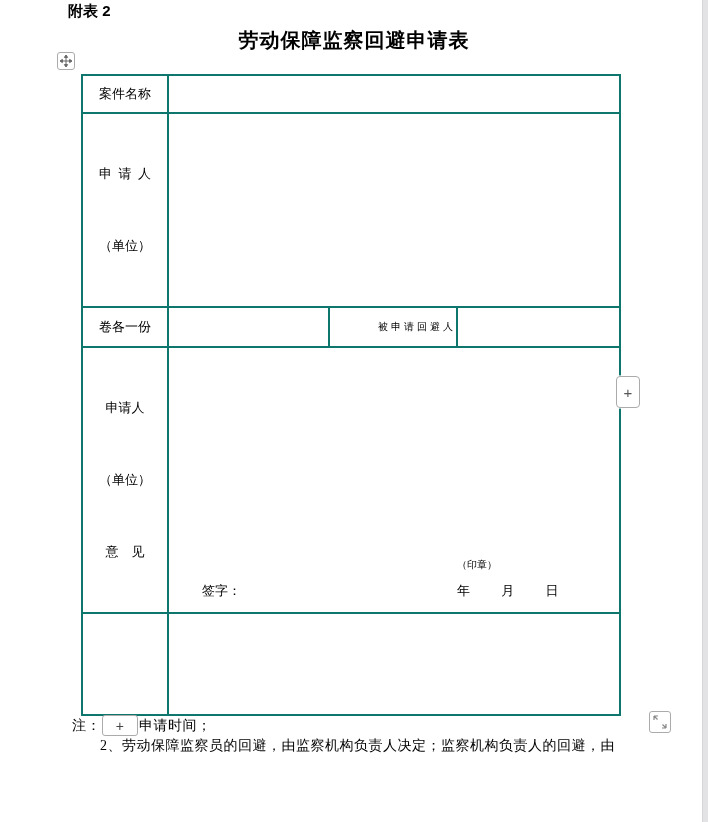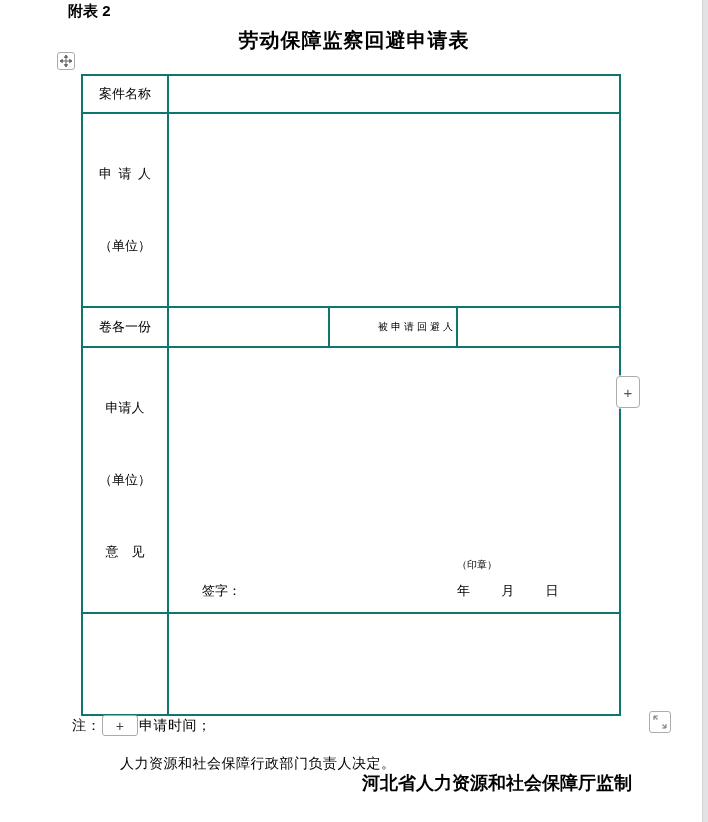"2、劳动保障监察员的回避，由监察机构负责人决定；监察机构负责人的回避，由" div.note-line { html: none -> <div>2、劳动保障监察员的回避，由监察机构负责人决定；监察机构负责人的回避，由</div> }
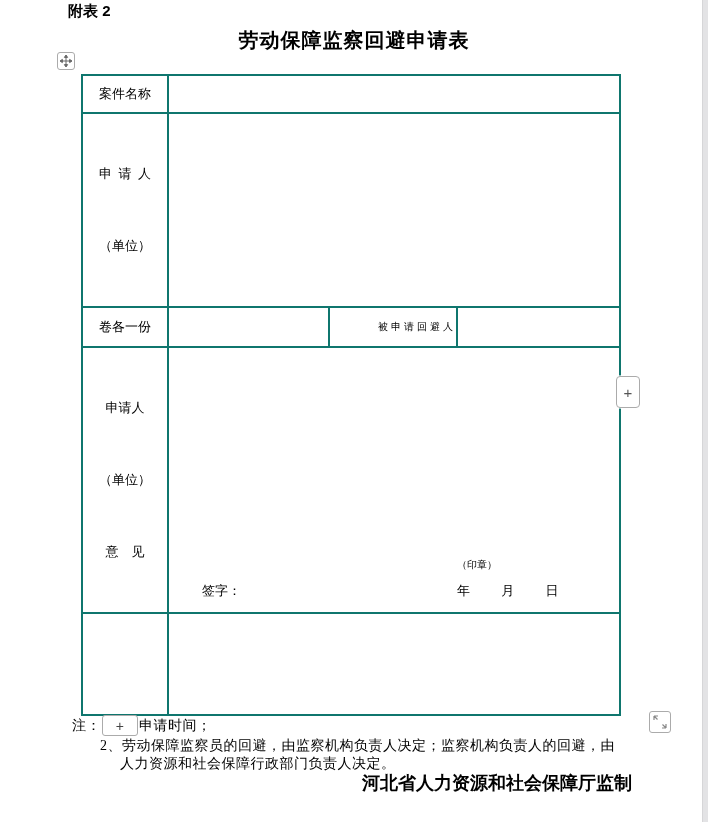"人力资源和社会保障行政部门负责人决定。" div.note-line { html: <div>人力资源和社会保障行政部门负责人决定。</div> -> none }
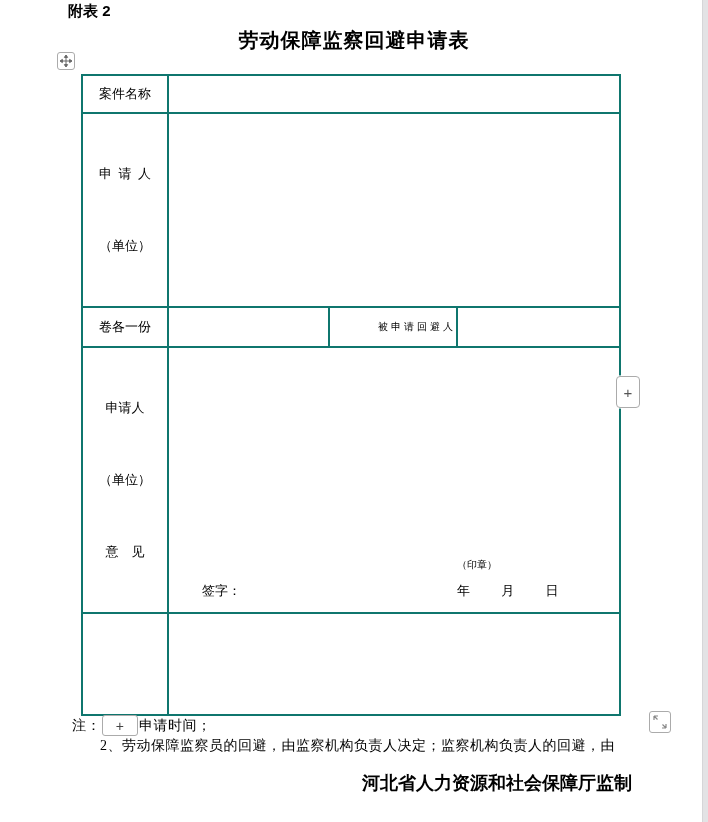"河北省人力资源和社会保障厅监制" div.publisher { html: <div>河北省人力资源和社会保障厅监制</div> -> none }
